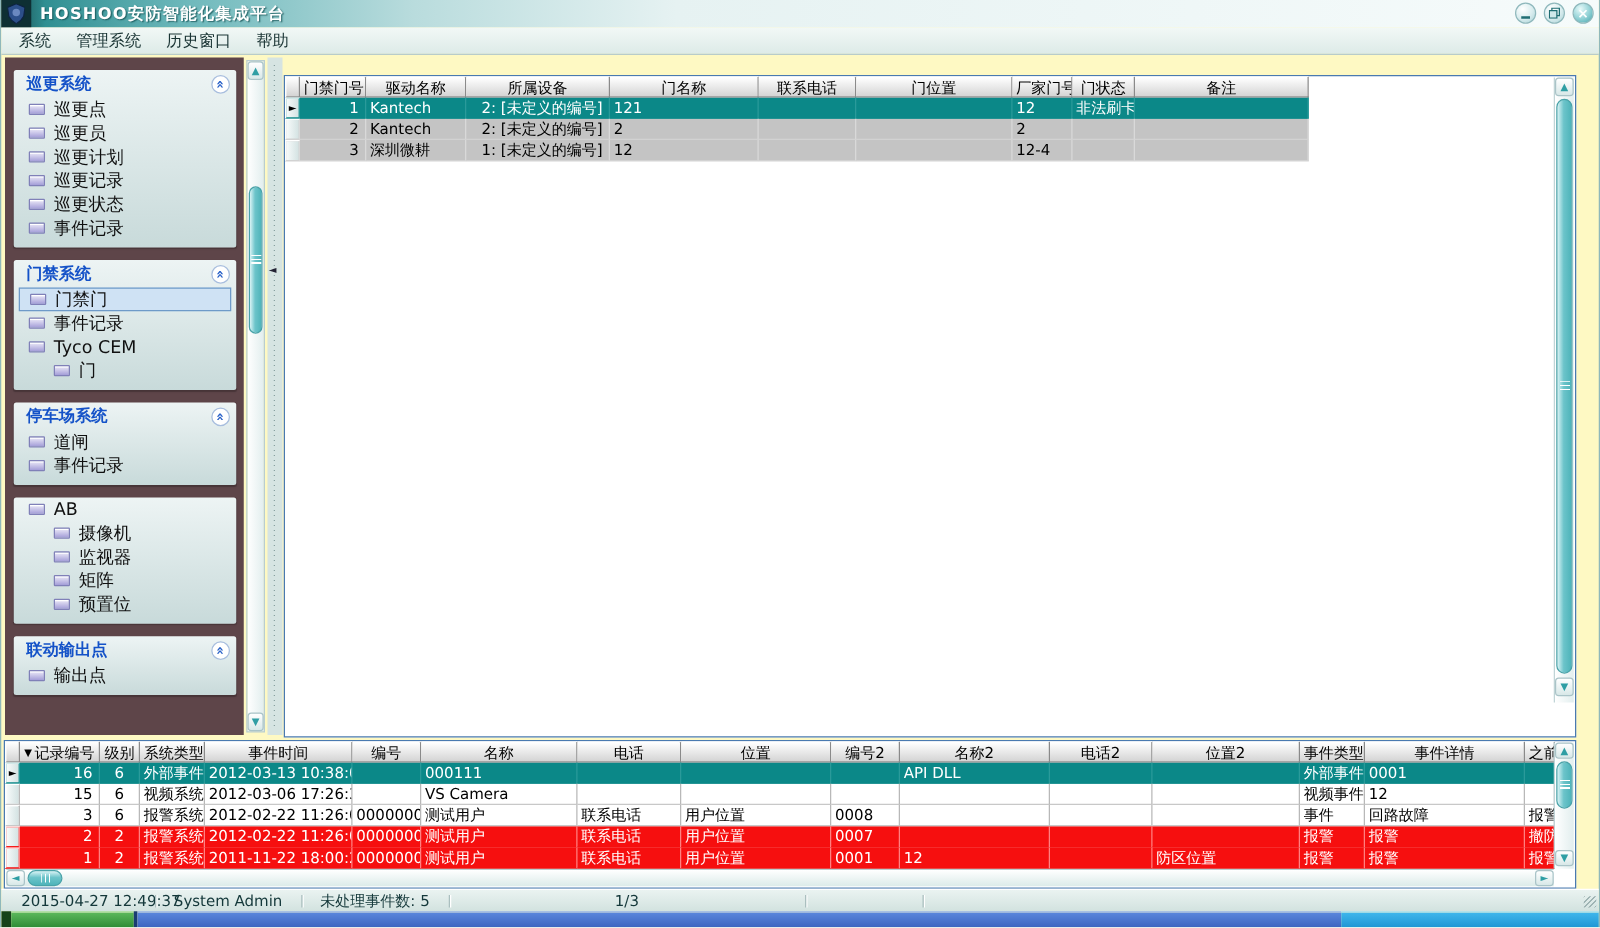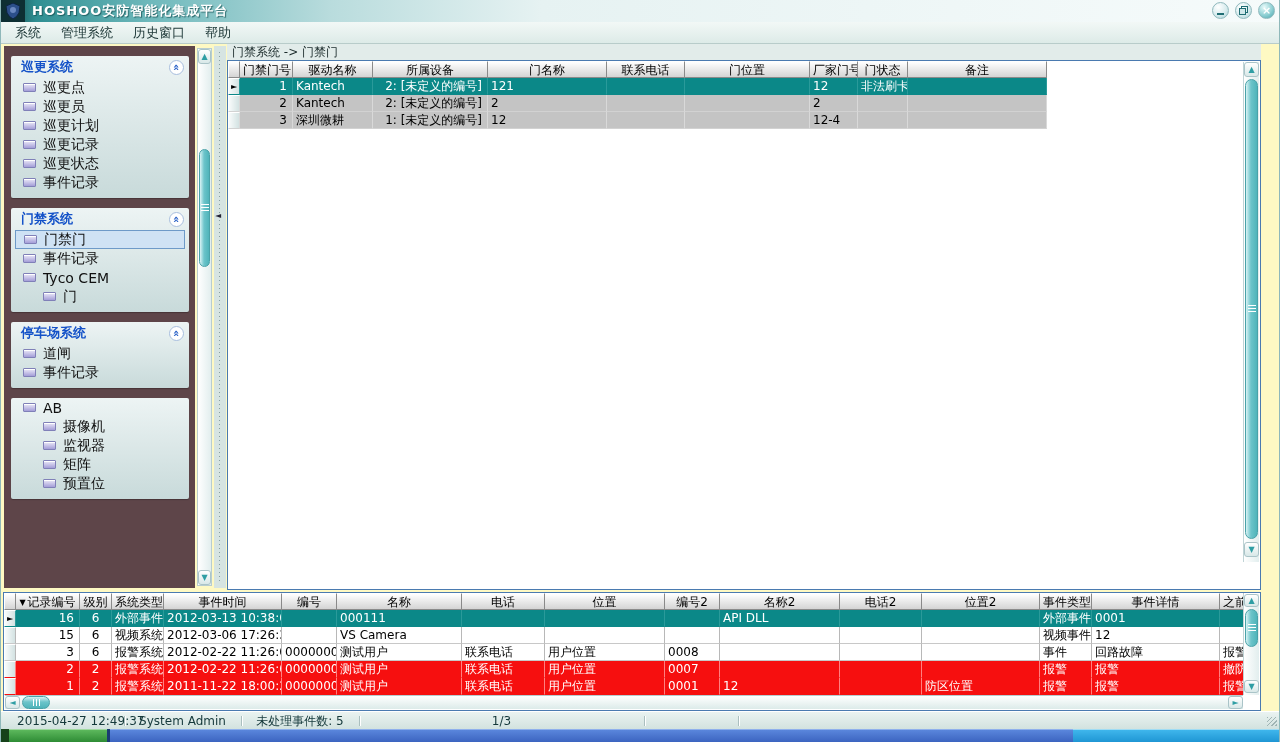"门禁系统 -> 门禁门" div.breadcrumb { html: <div>门禁系统 -&gt; 门禁门</div> -> none }
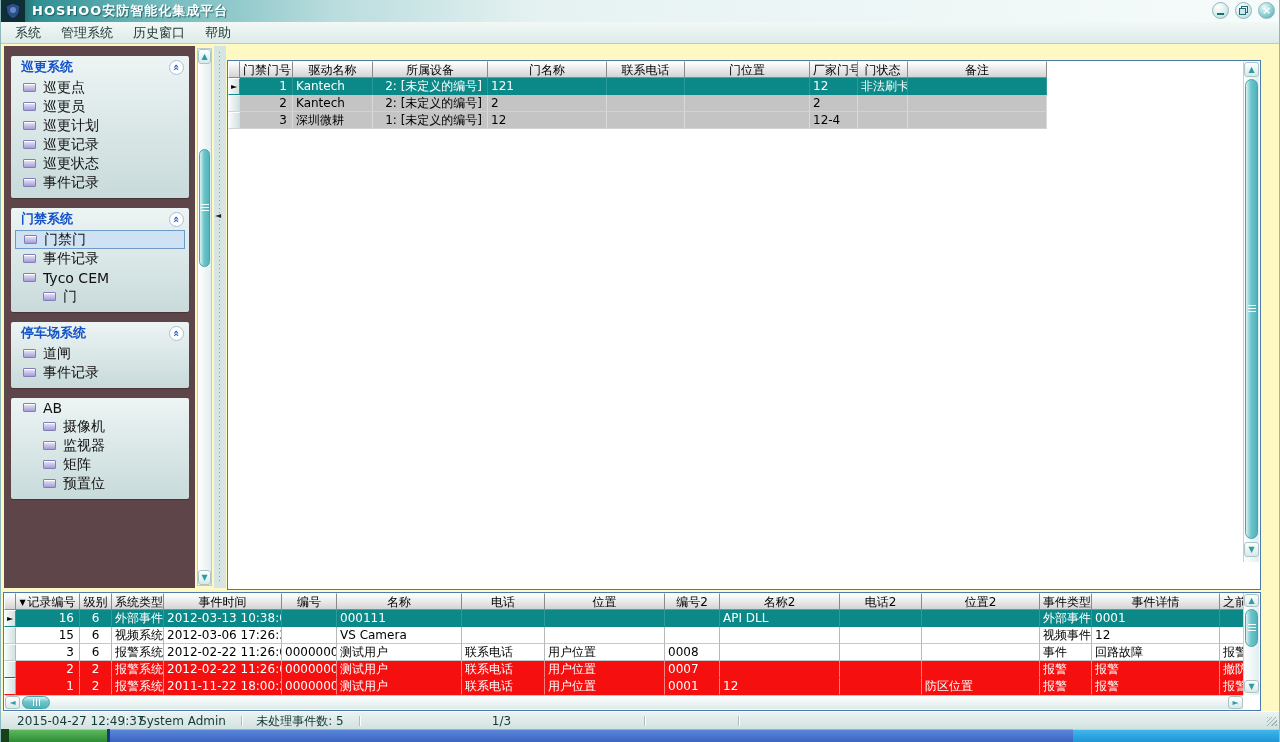"联动输出点" div.panel { html: none -> <div> <div> <span>联动输出点</span> <span> <span>«</span> </span> </div> <div> <span></span> <span>输出点</span> </div> </div> }
